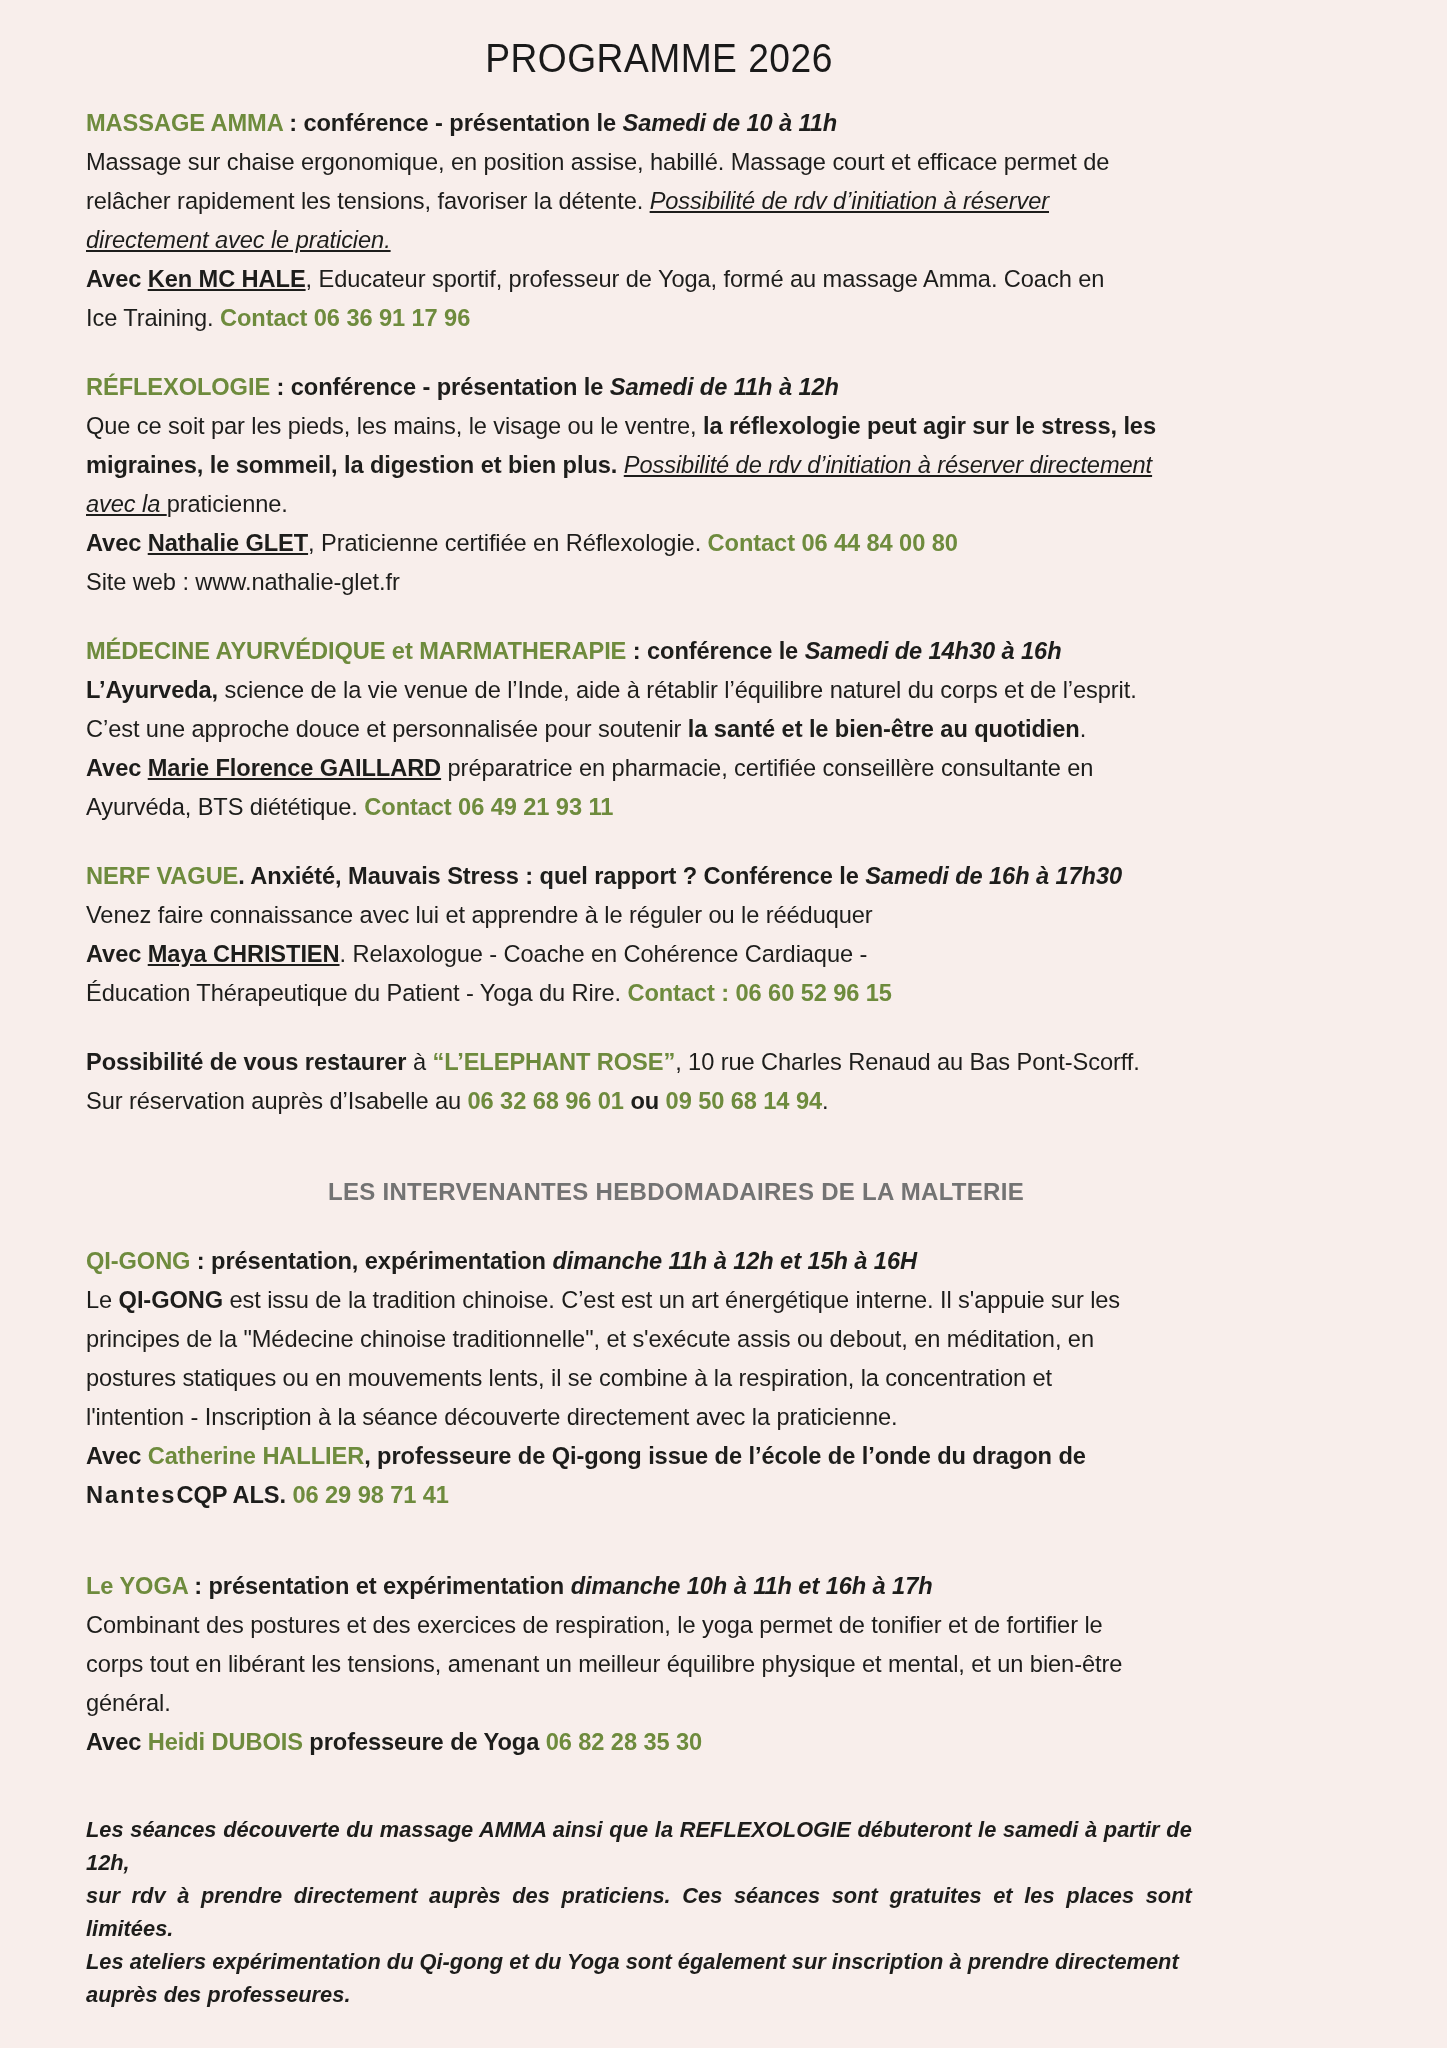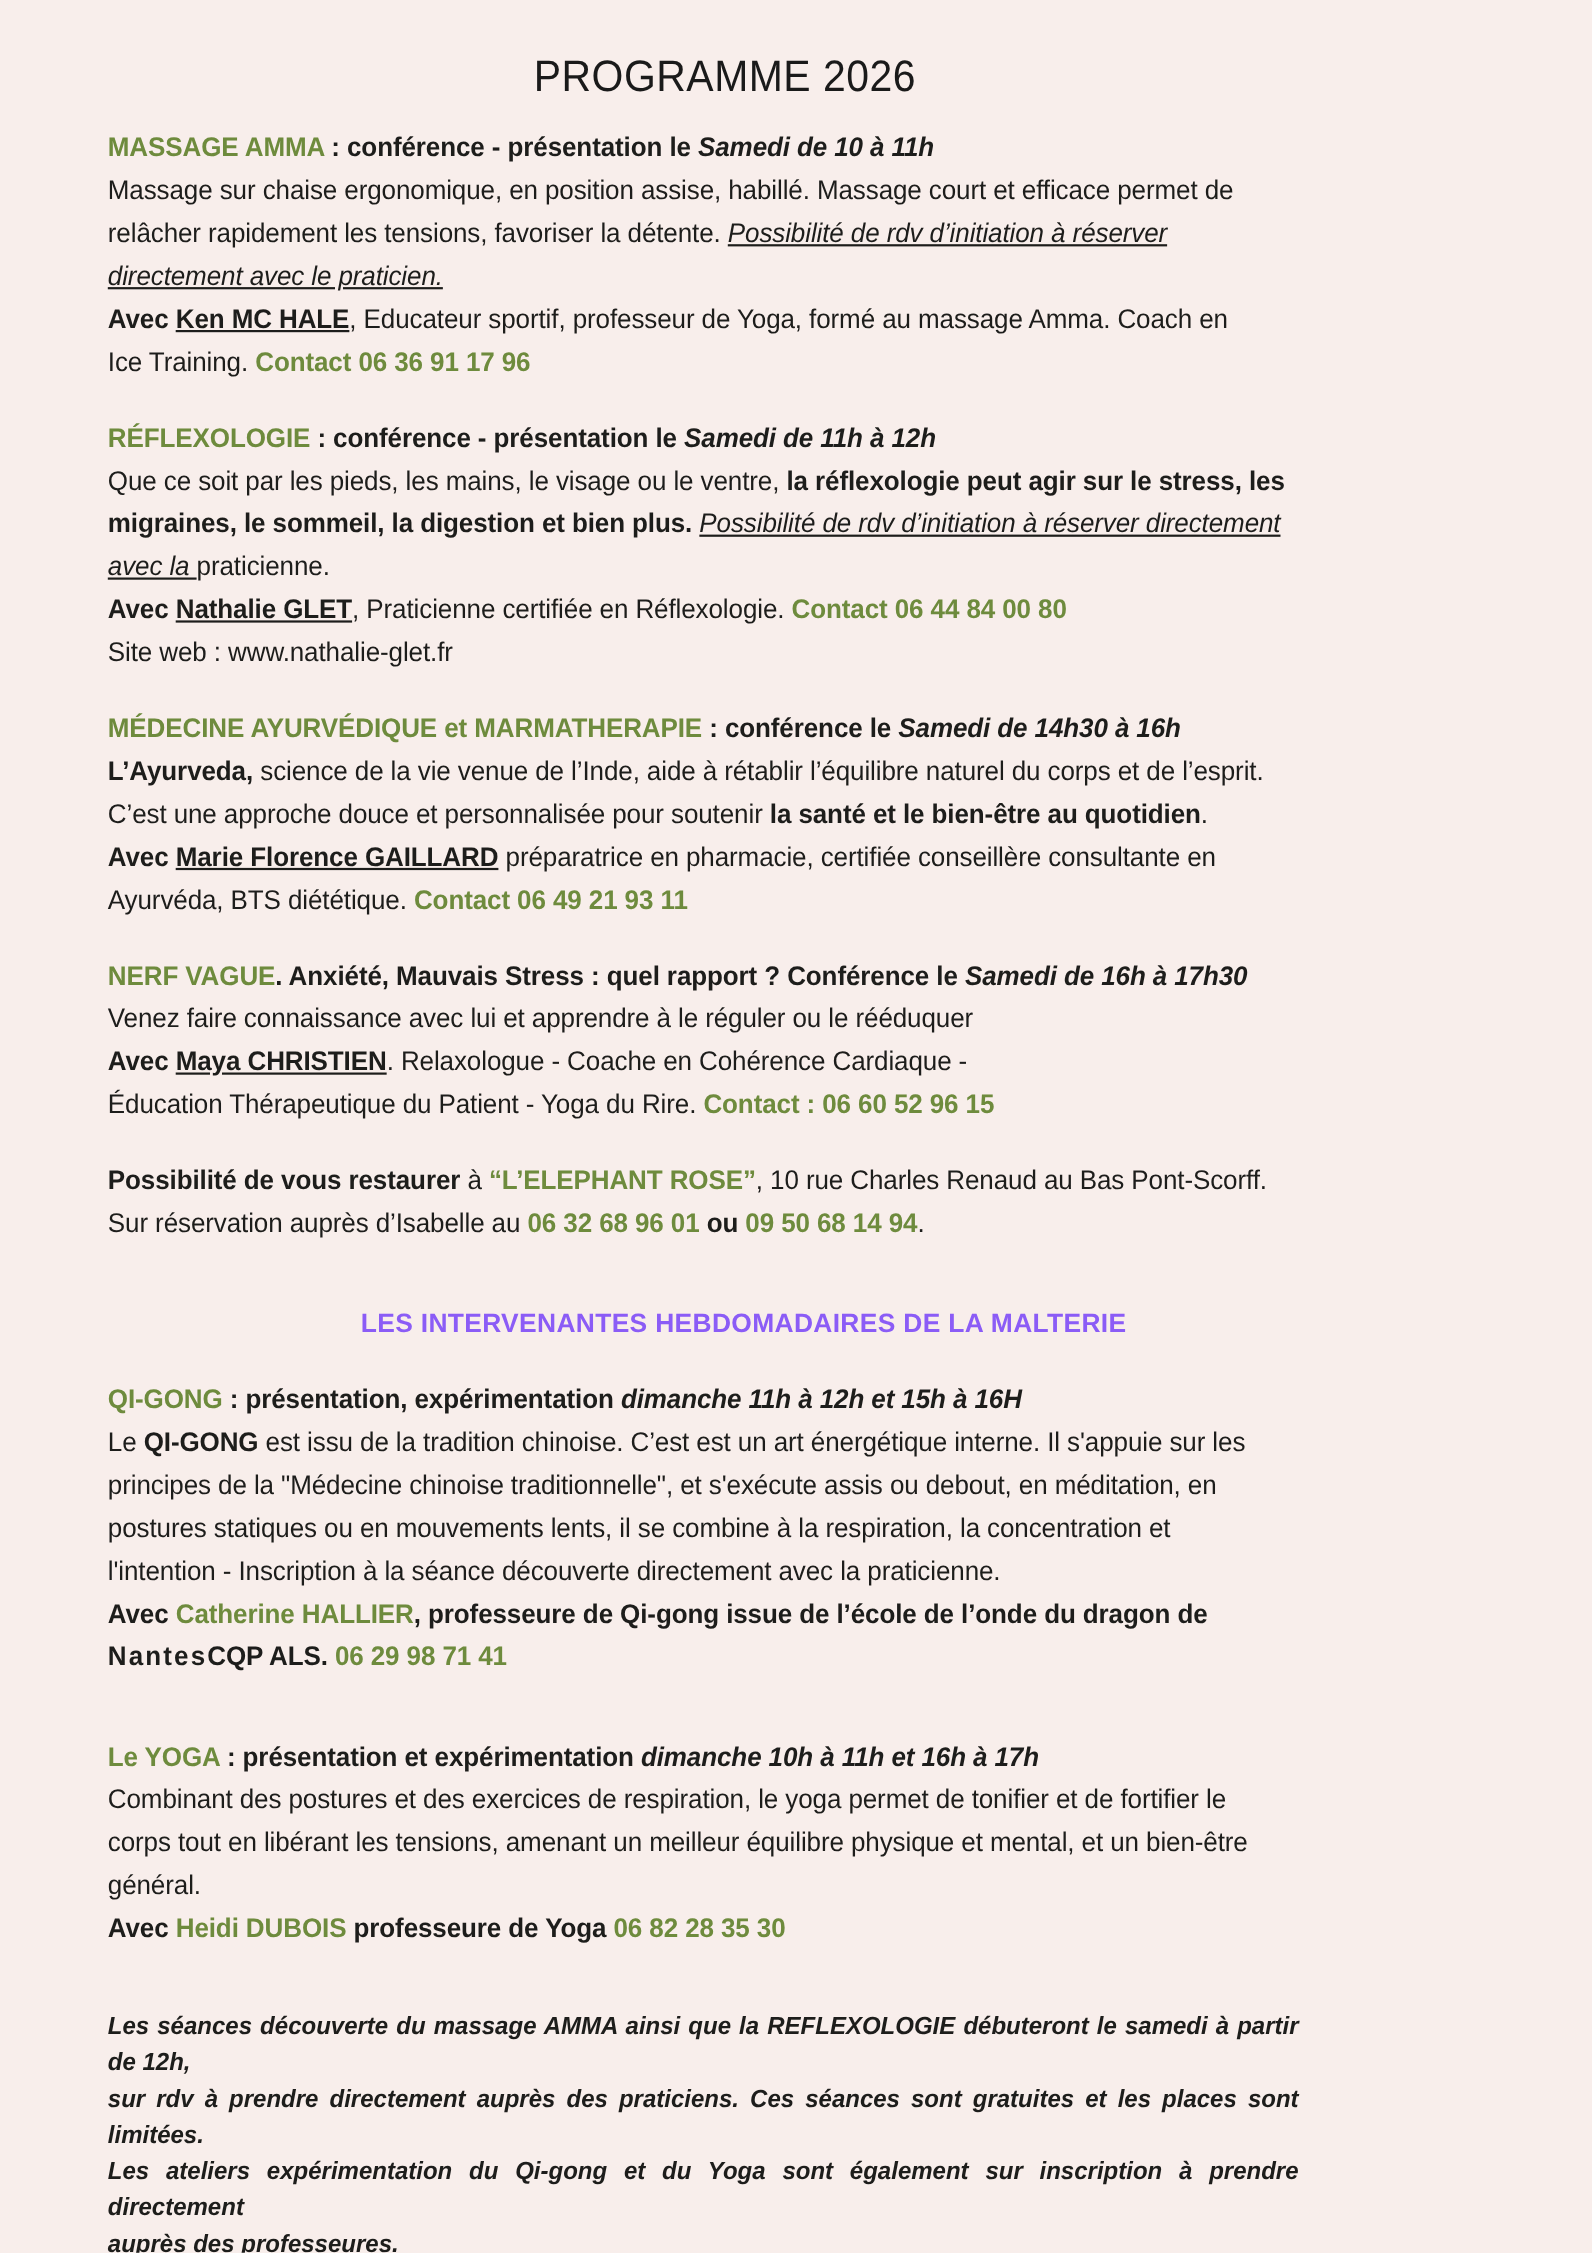"PROGRAMME 2026" .page { padding: 12px -> 0 }
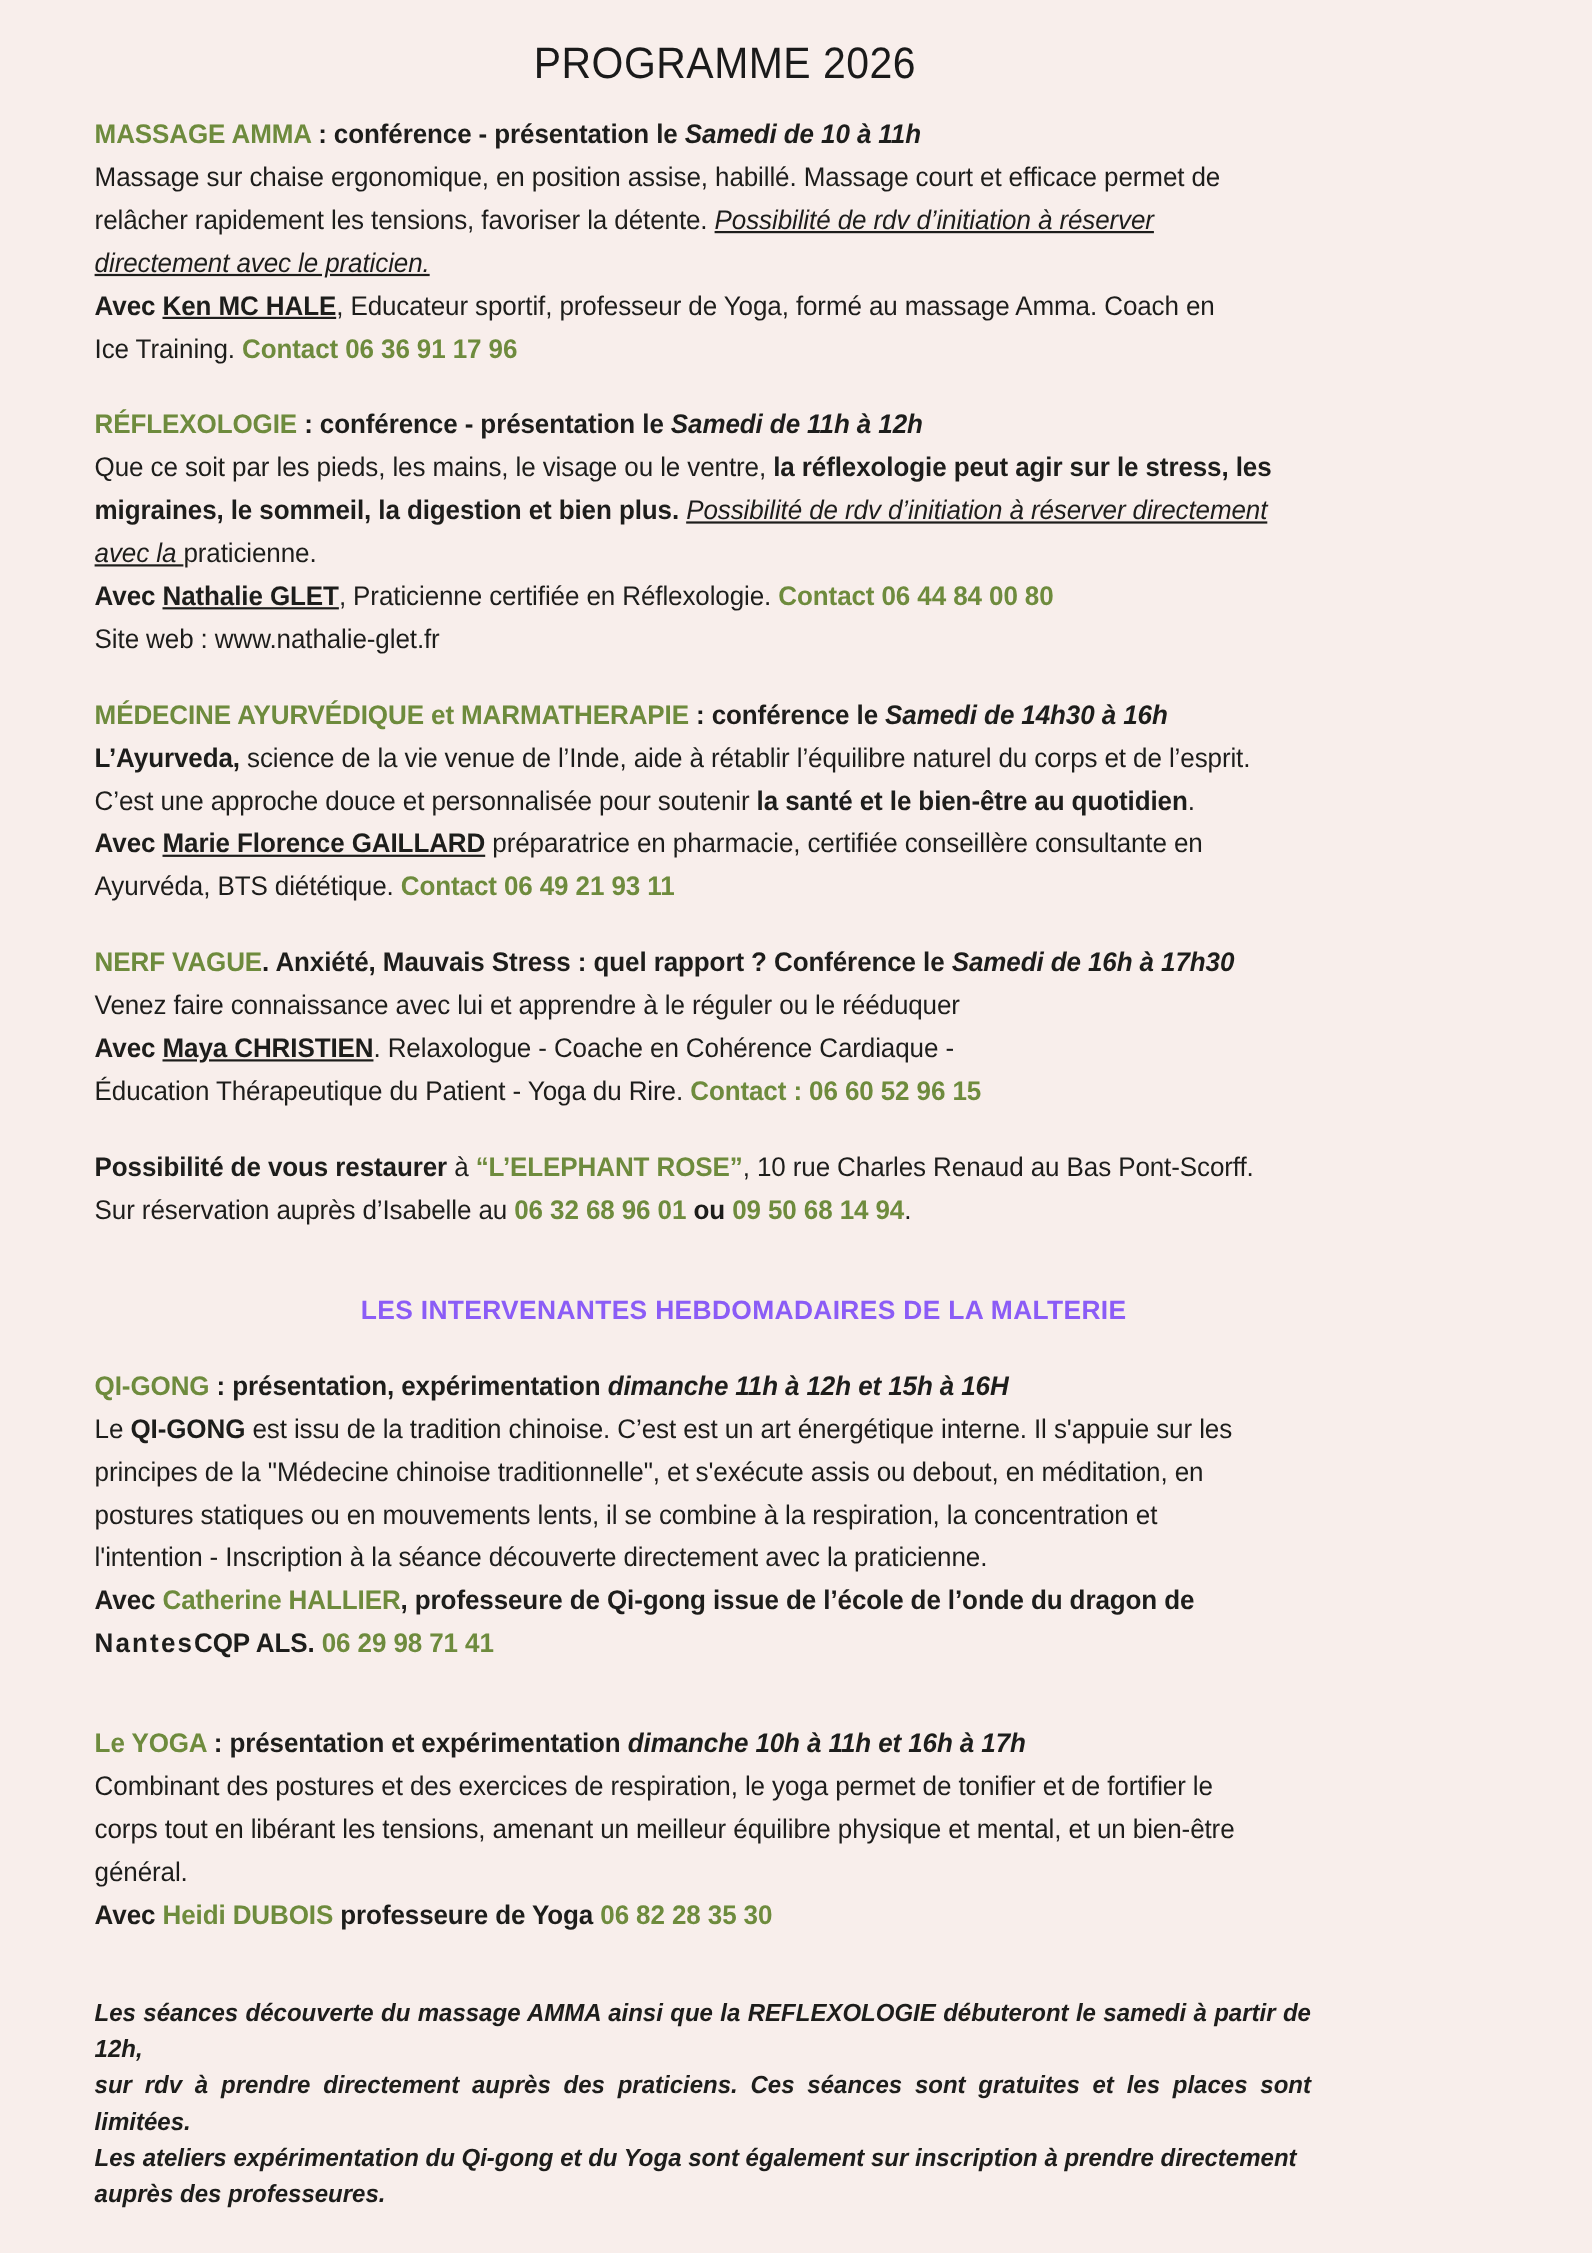"LES INTERVENANTES HEBDOMADAIRES DE LA" .center-head { color: #8b5cf6 -> #737373 }
